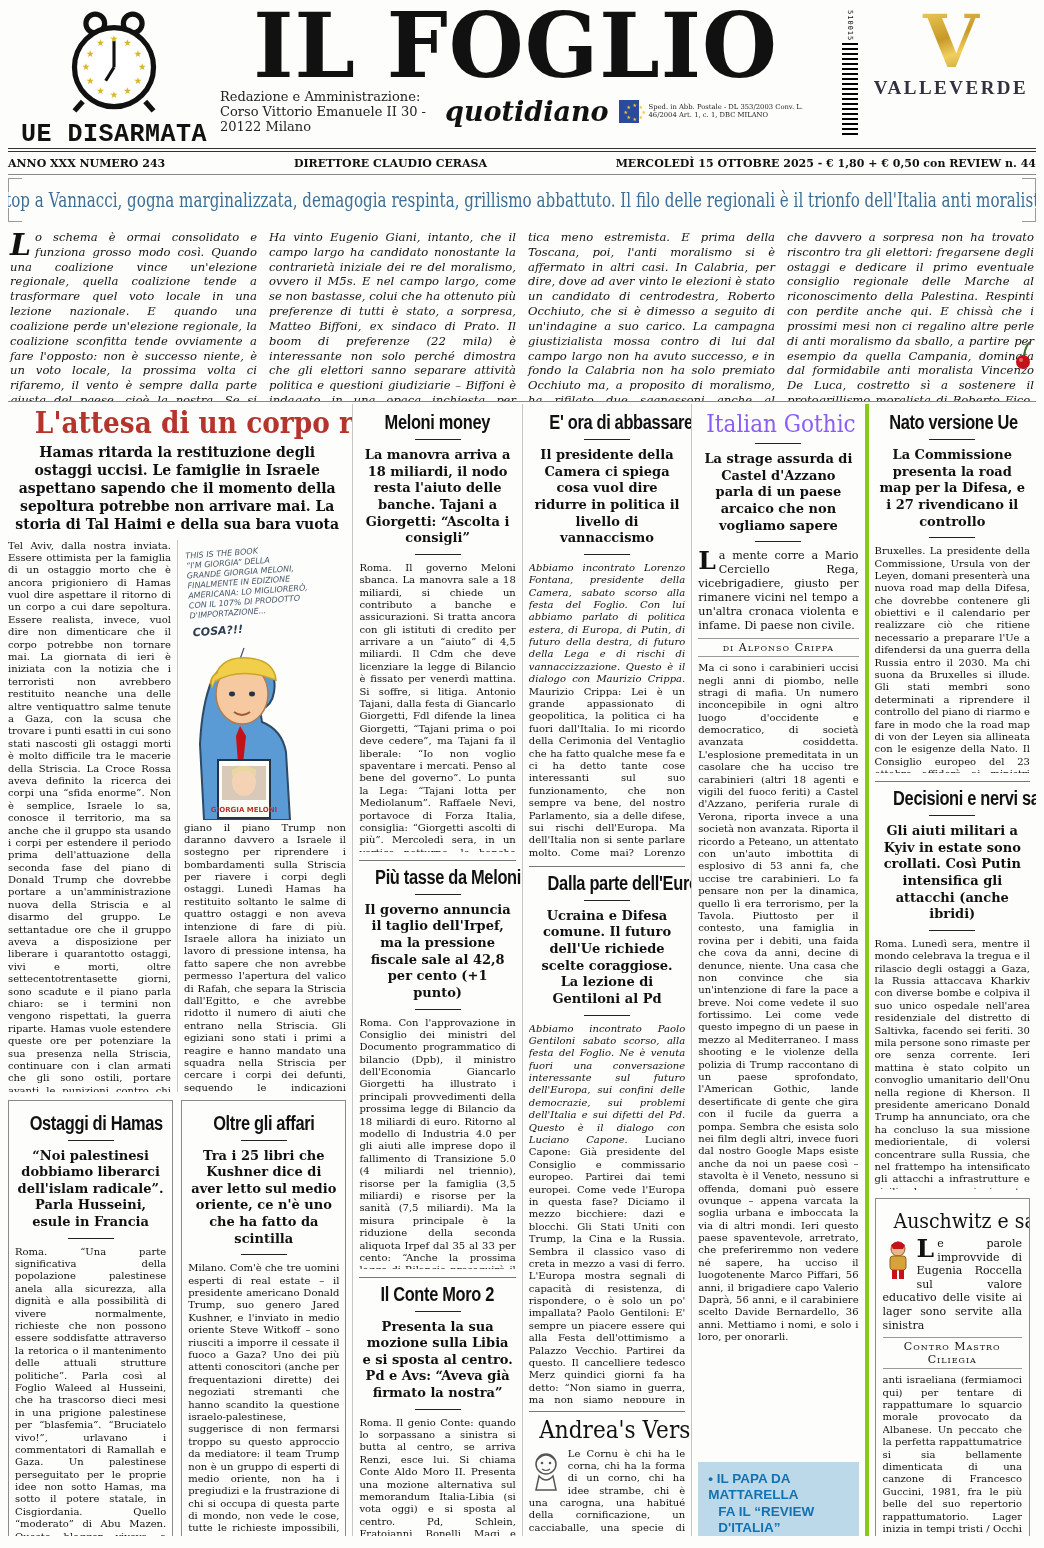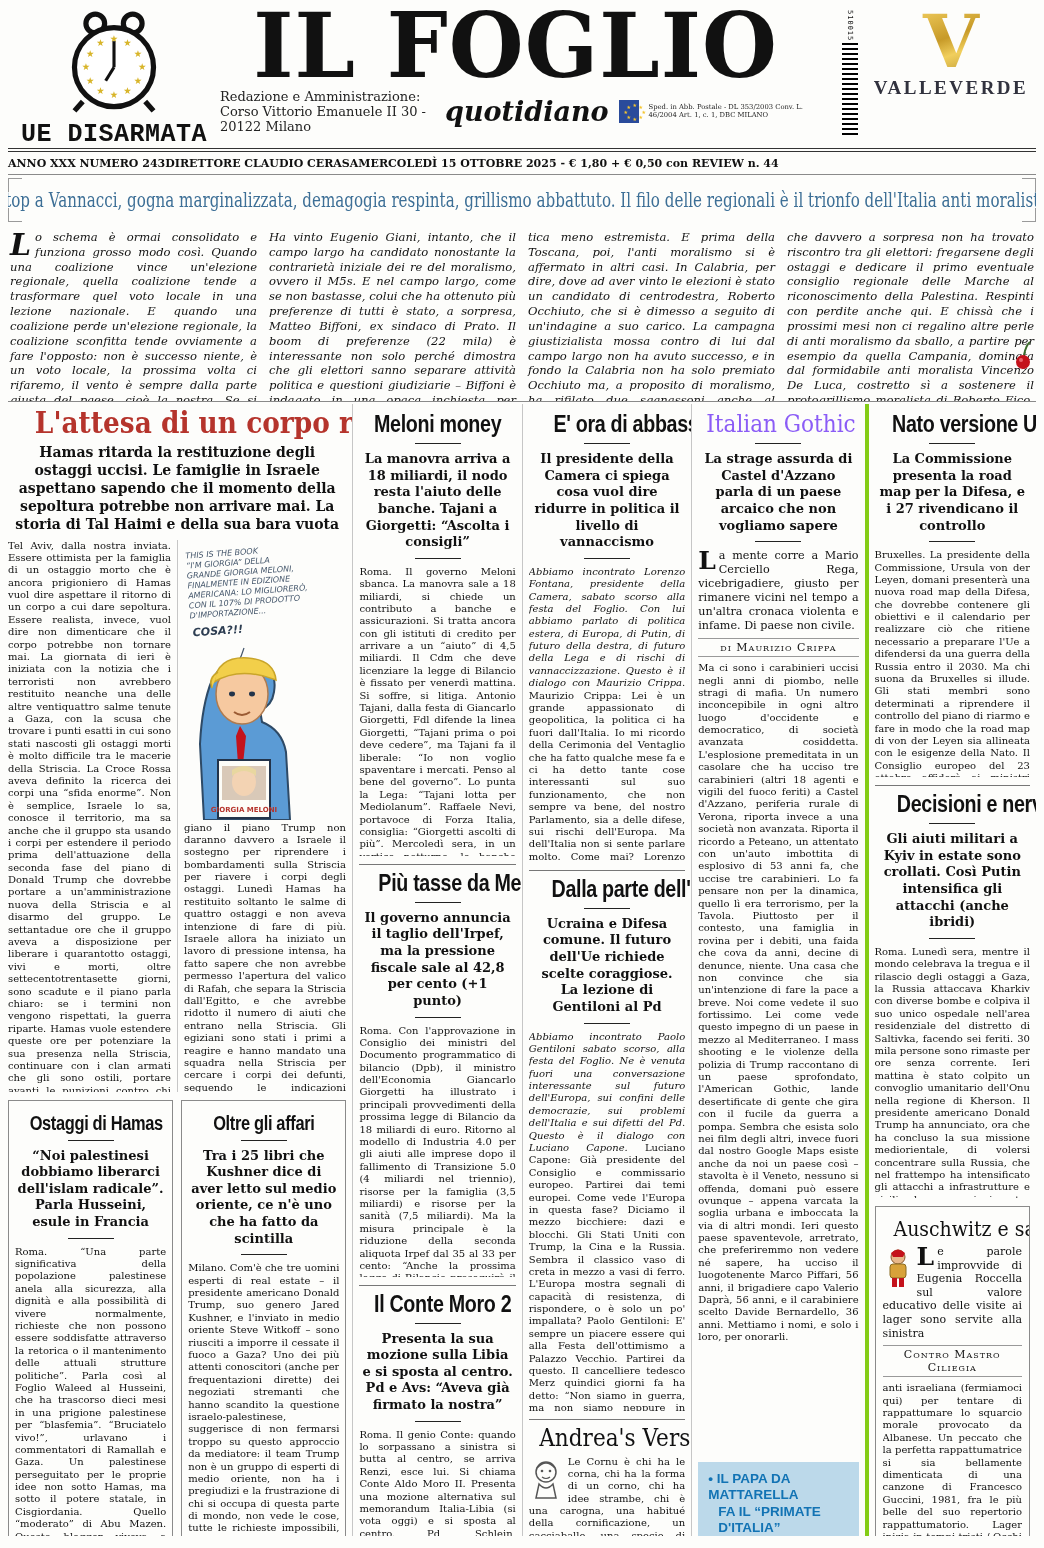"ANNO XXX NUMERO 243" .infobar { justify-content: none -> space-between }
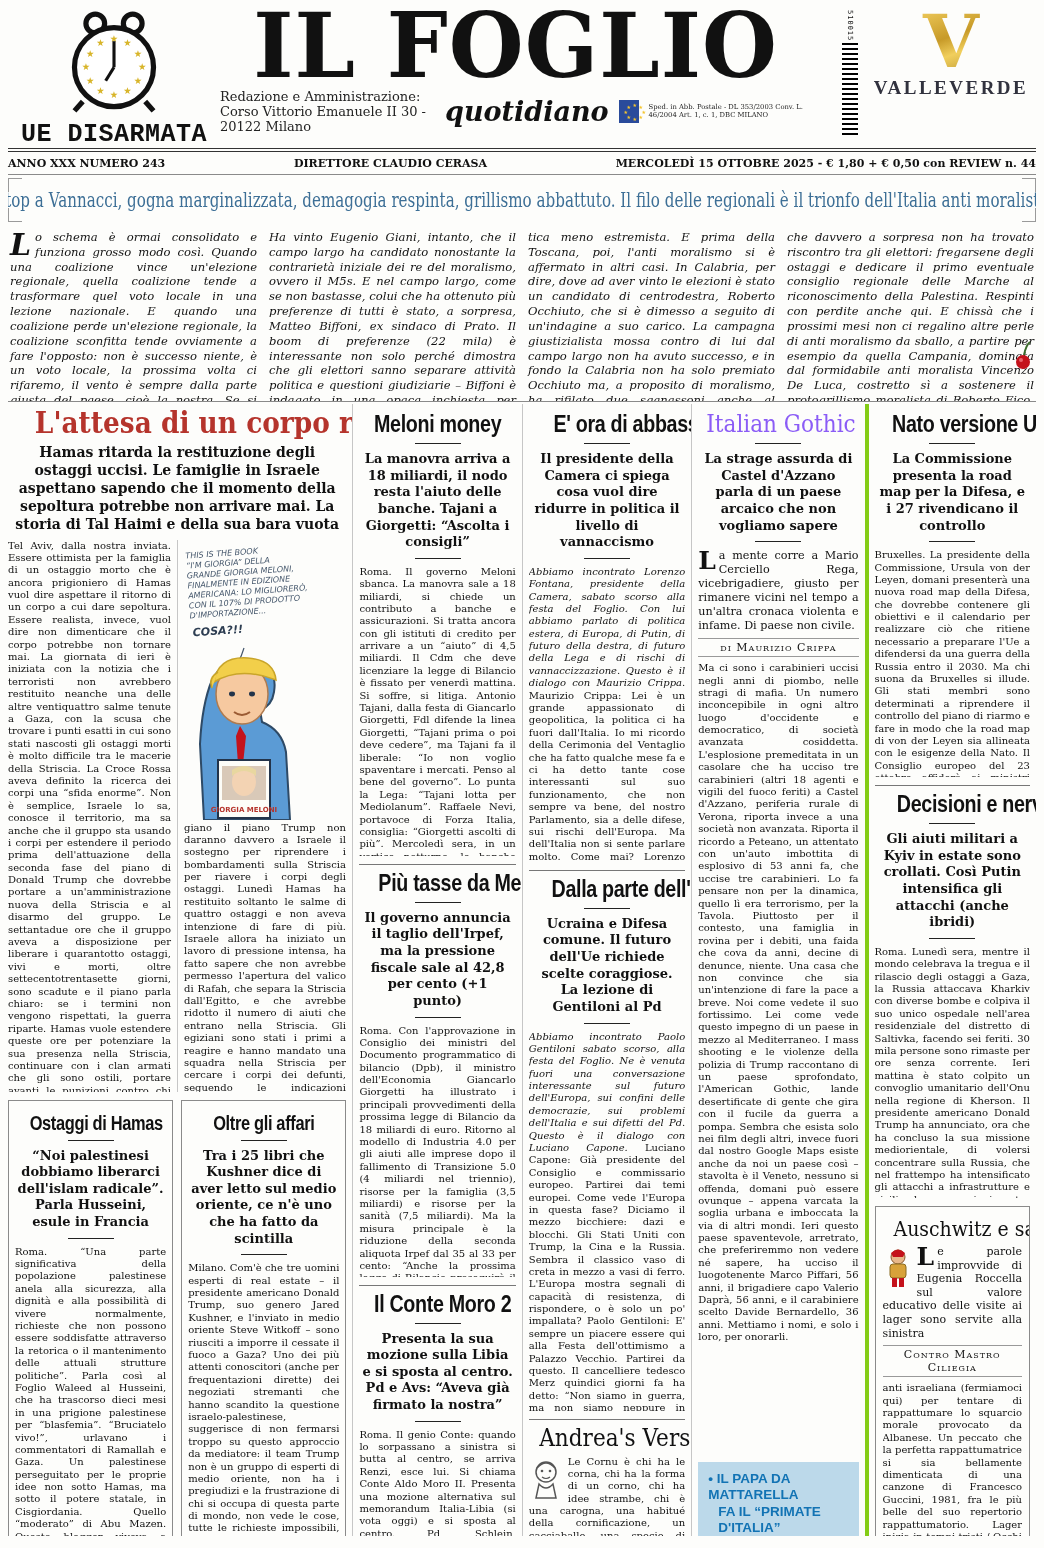"Meloni money" .h-sans { font-size: 24px -> 20px }
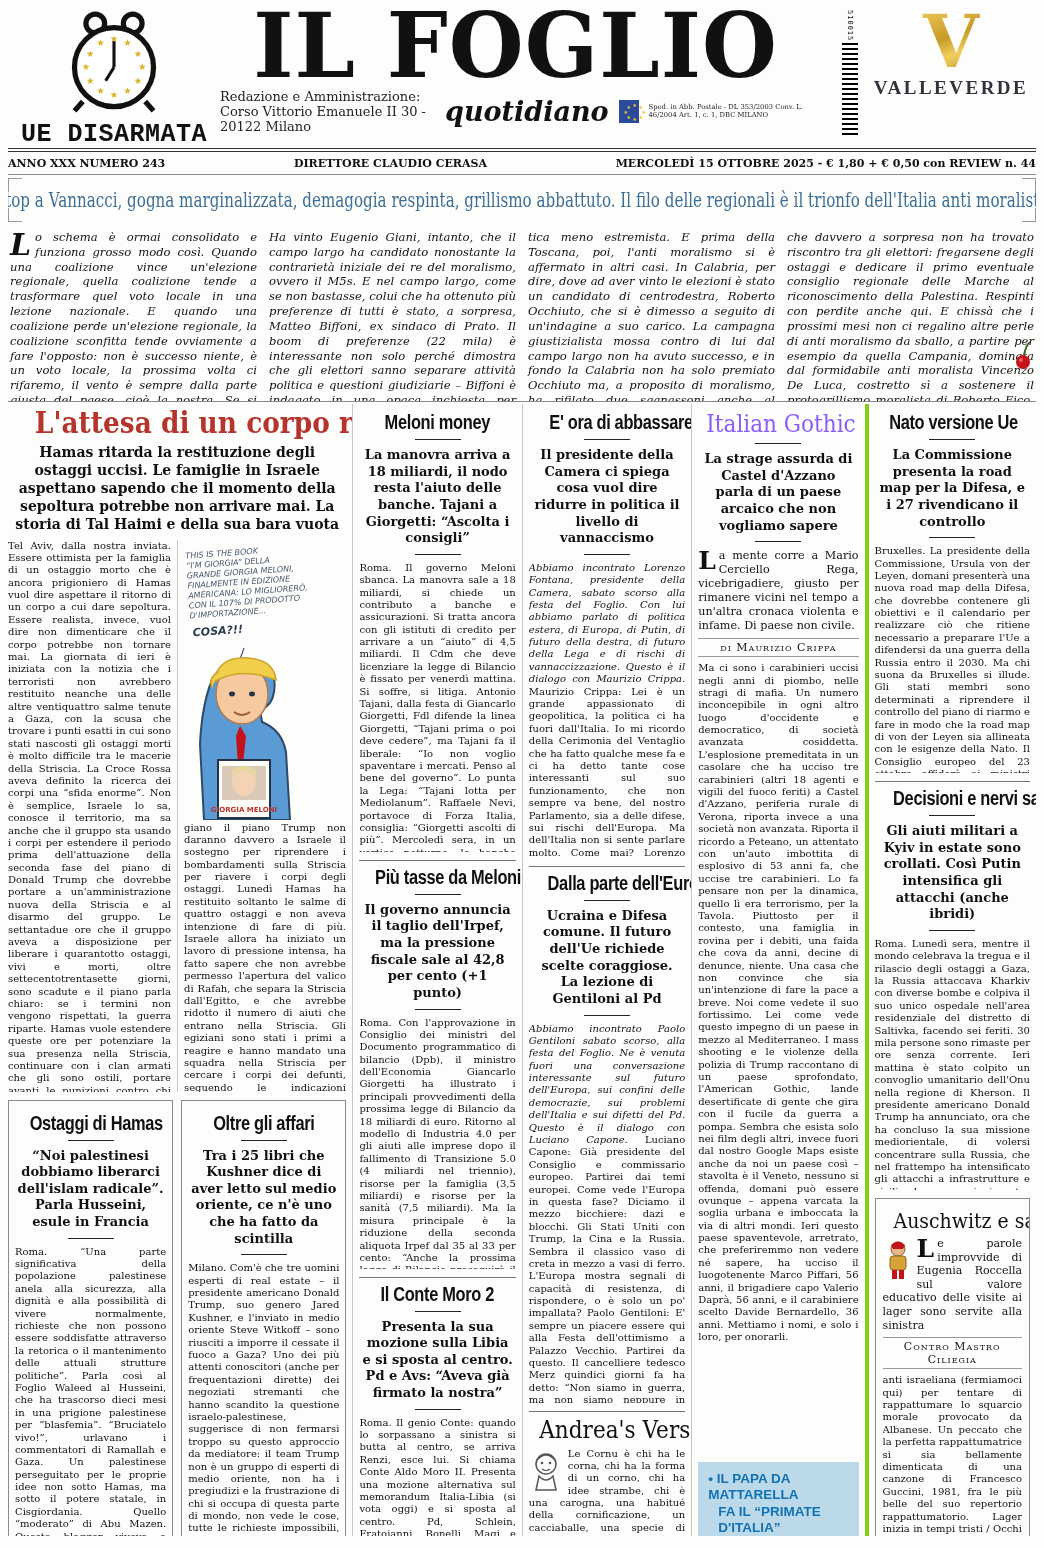"di Maurizio Crippa" div.byline { text: Maurizio -> Alfonso }
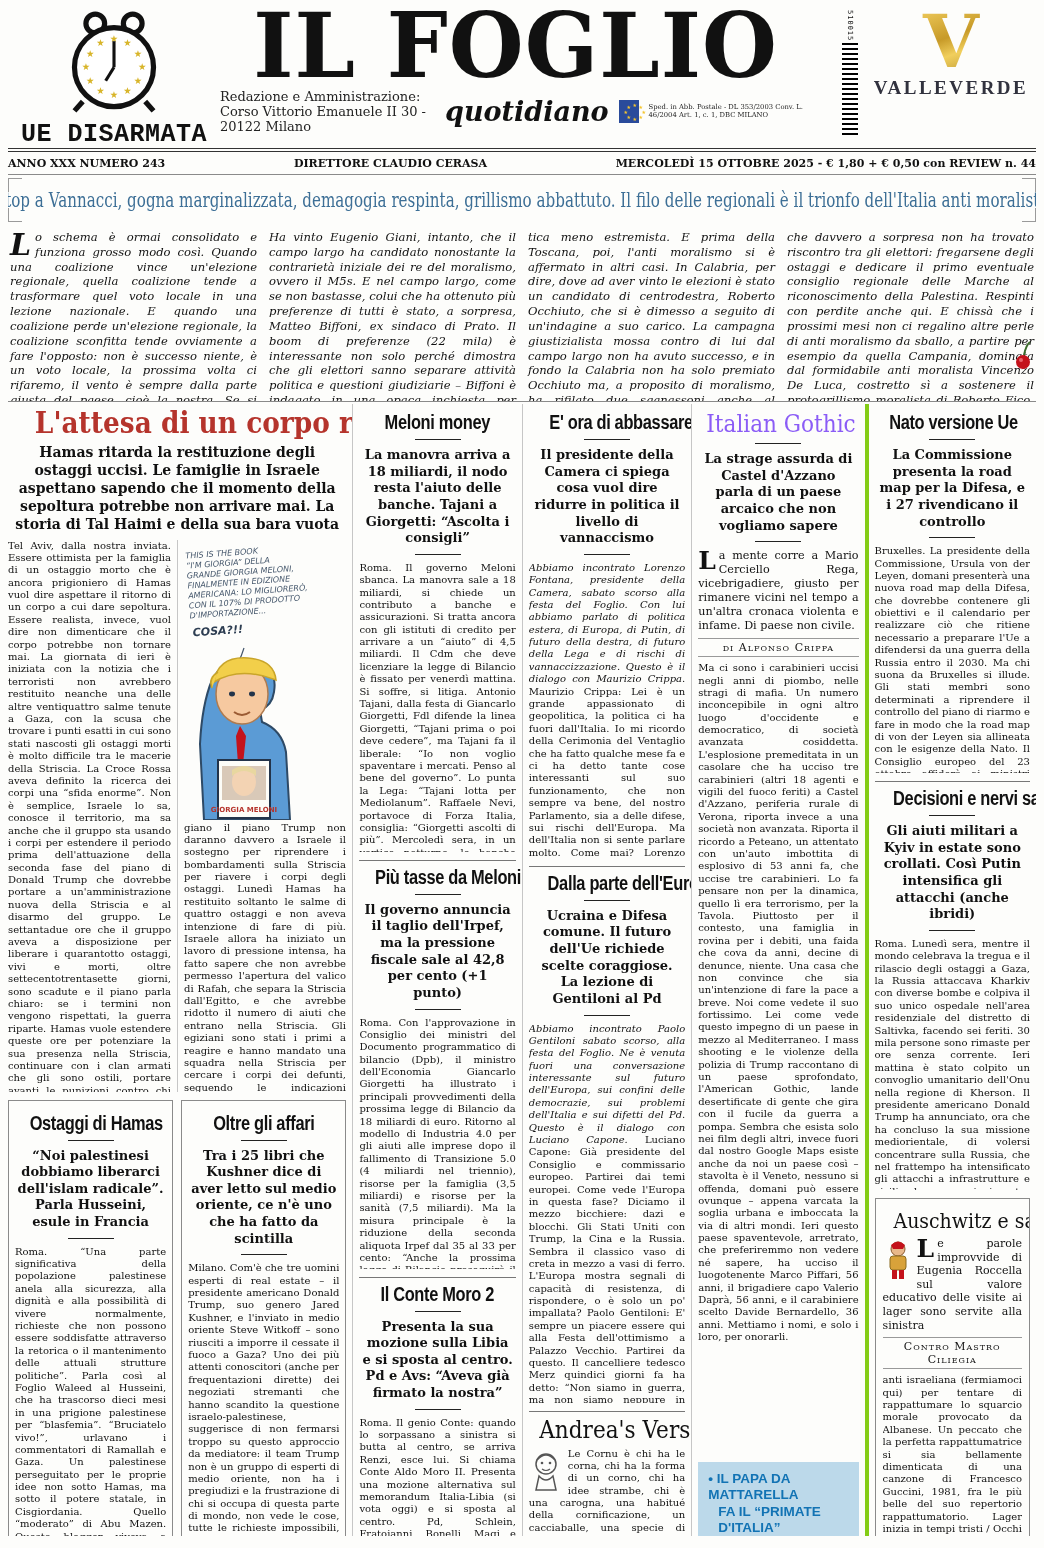"FA IL “PRIMATE D'ITALIA”" div.l1 { text: PRIMATE -> REVIEW }
